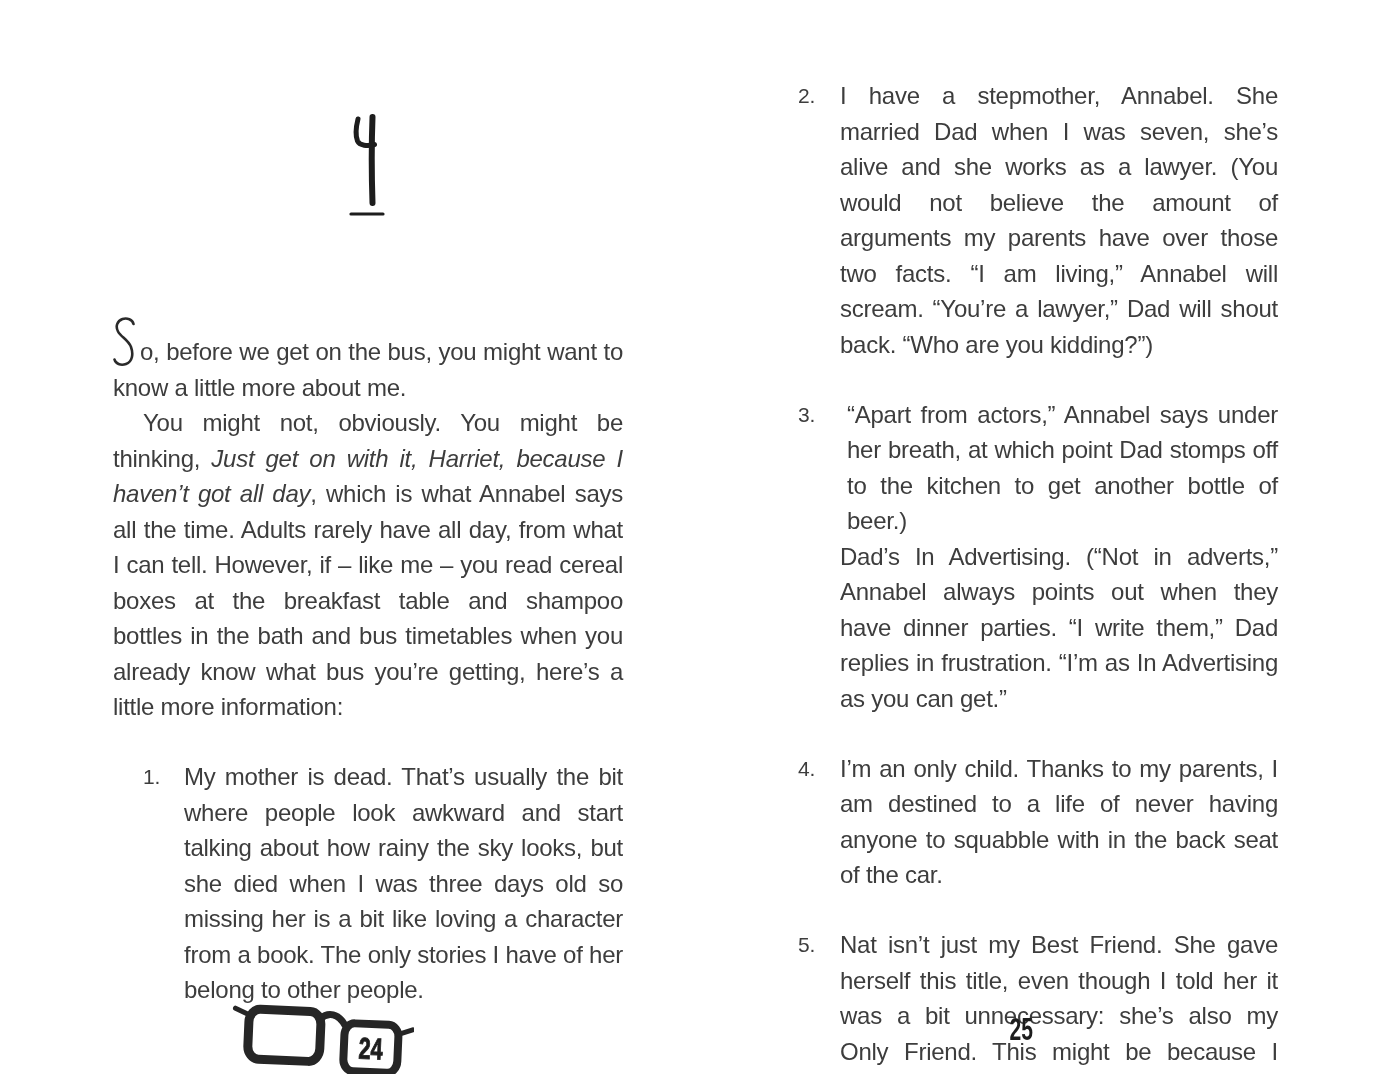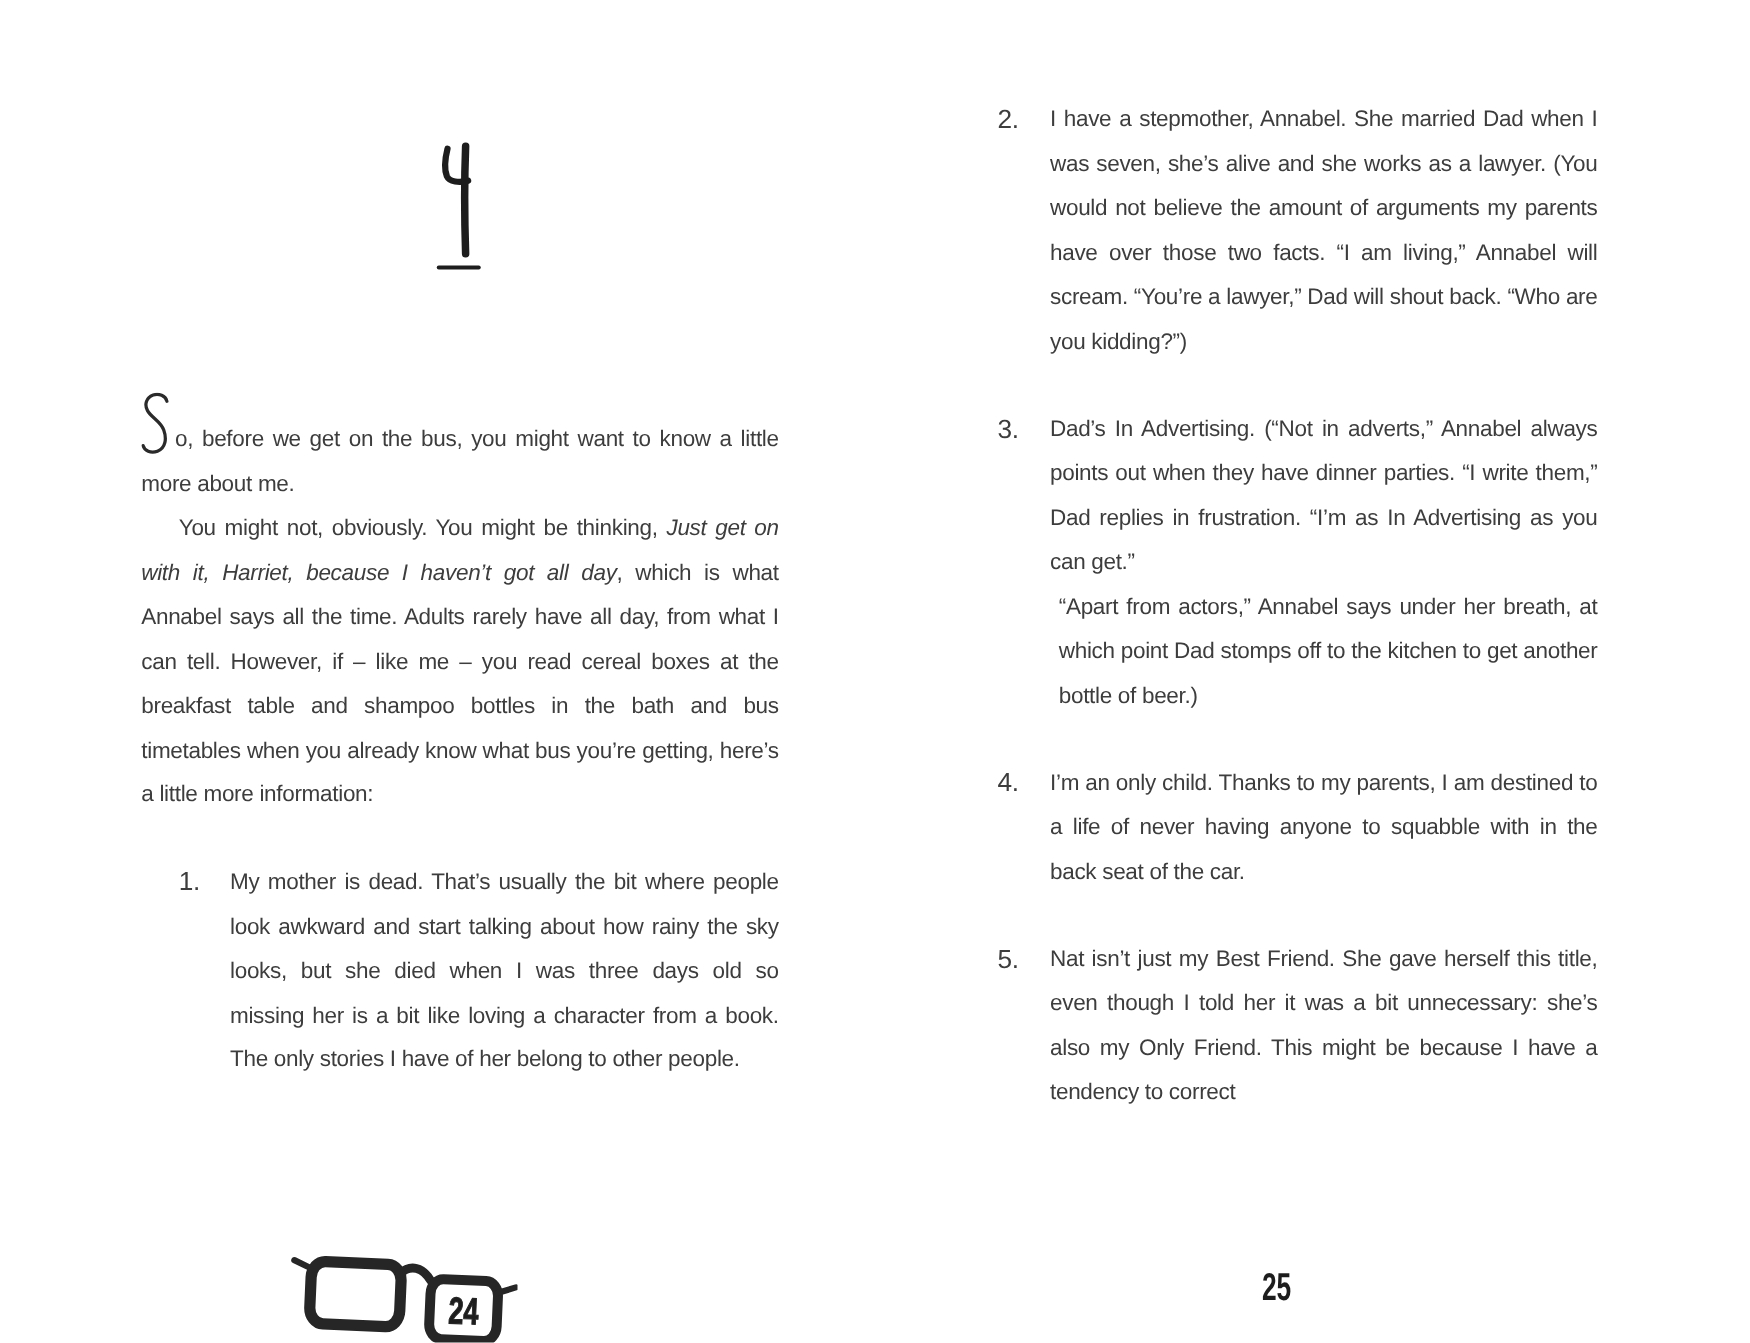"I have a stepmother, Annabel." .para { font-size: 18px -> 24px }
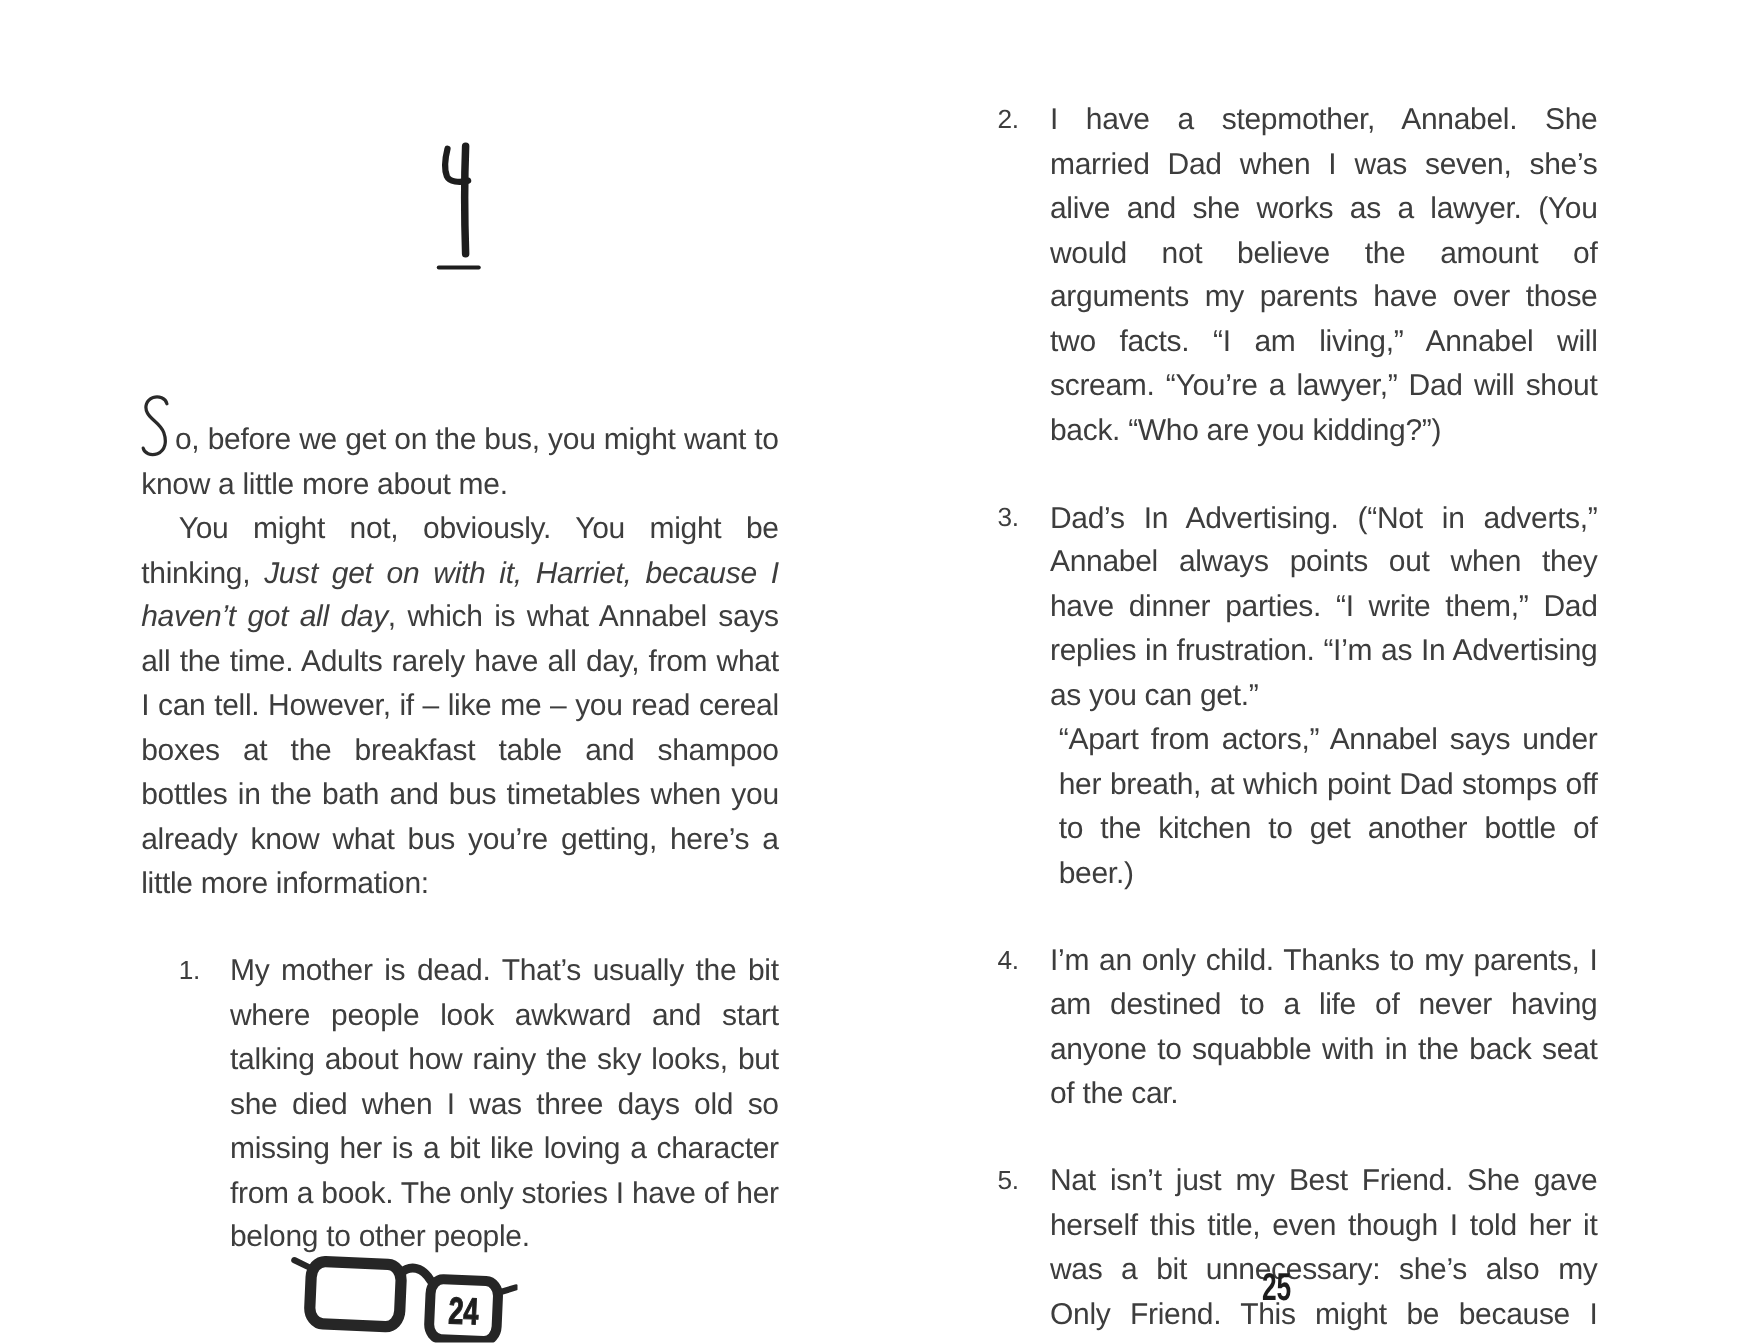"Dad’s In Advertising. (“Not in" div.para { order: before "“Apart from actors,” Annabel says" -> after "“Apart from actors,” Annabel says" }
